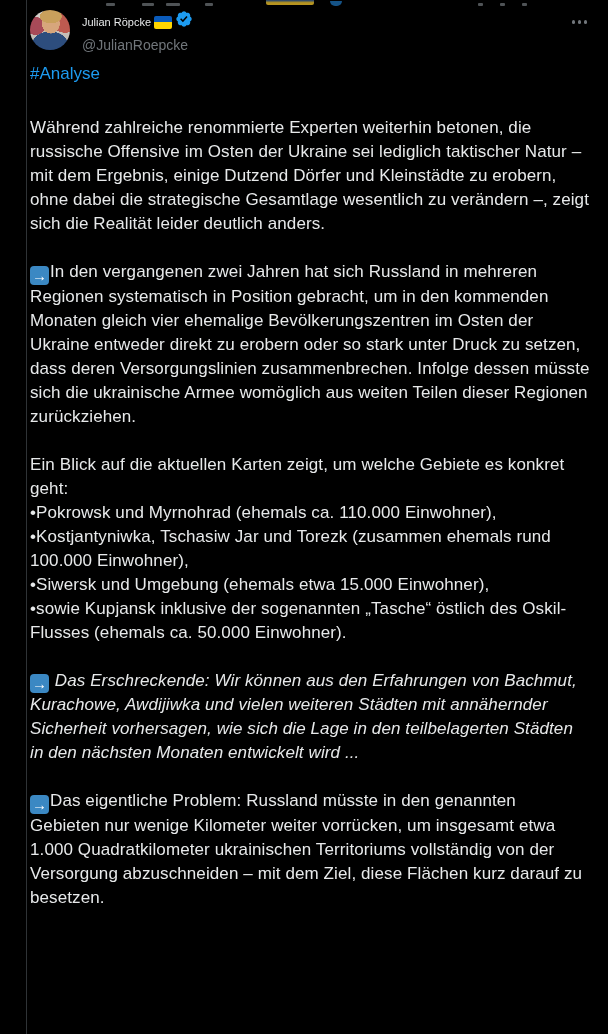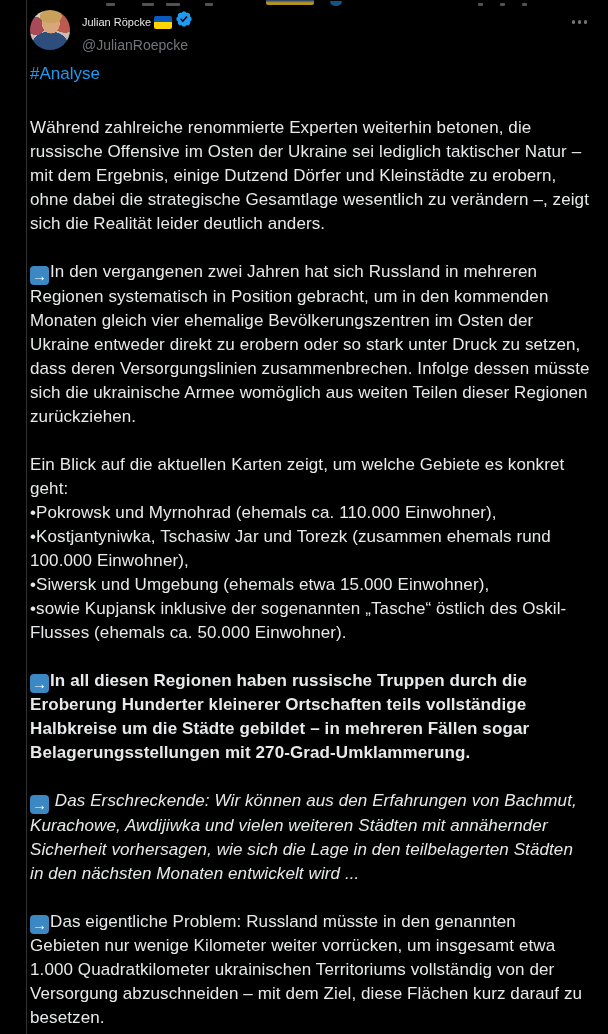"→ In all diesen Regionen" p.para { html: <p><span>→</span>In all diesen Regionen haben russische Truppen durch die Eroberung Hunderter kleinerer Ortschaften teils vollständige Halbkreise um die Städte gebildet – in mehreren Fällen sogar Belagerungsstellungen mit 270-Grad-Umklammerung.</p> -> none }
